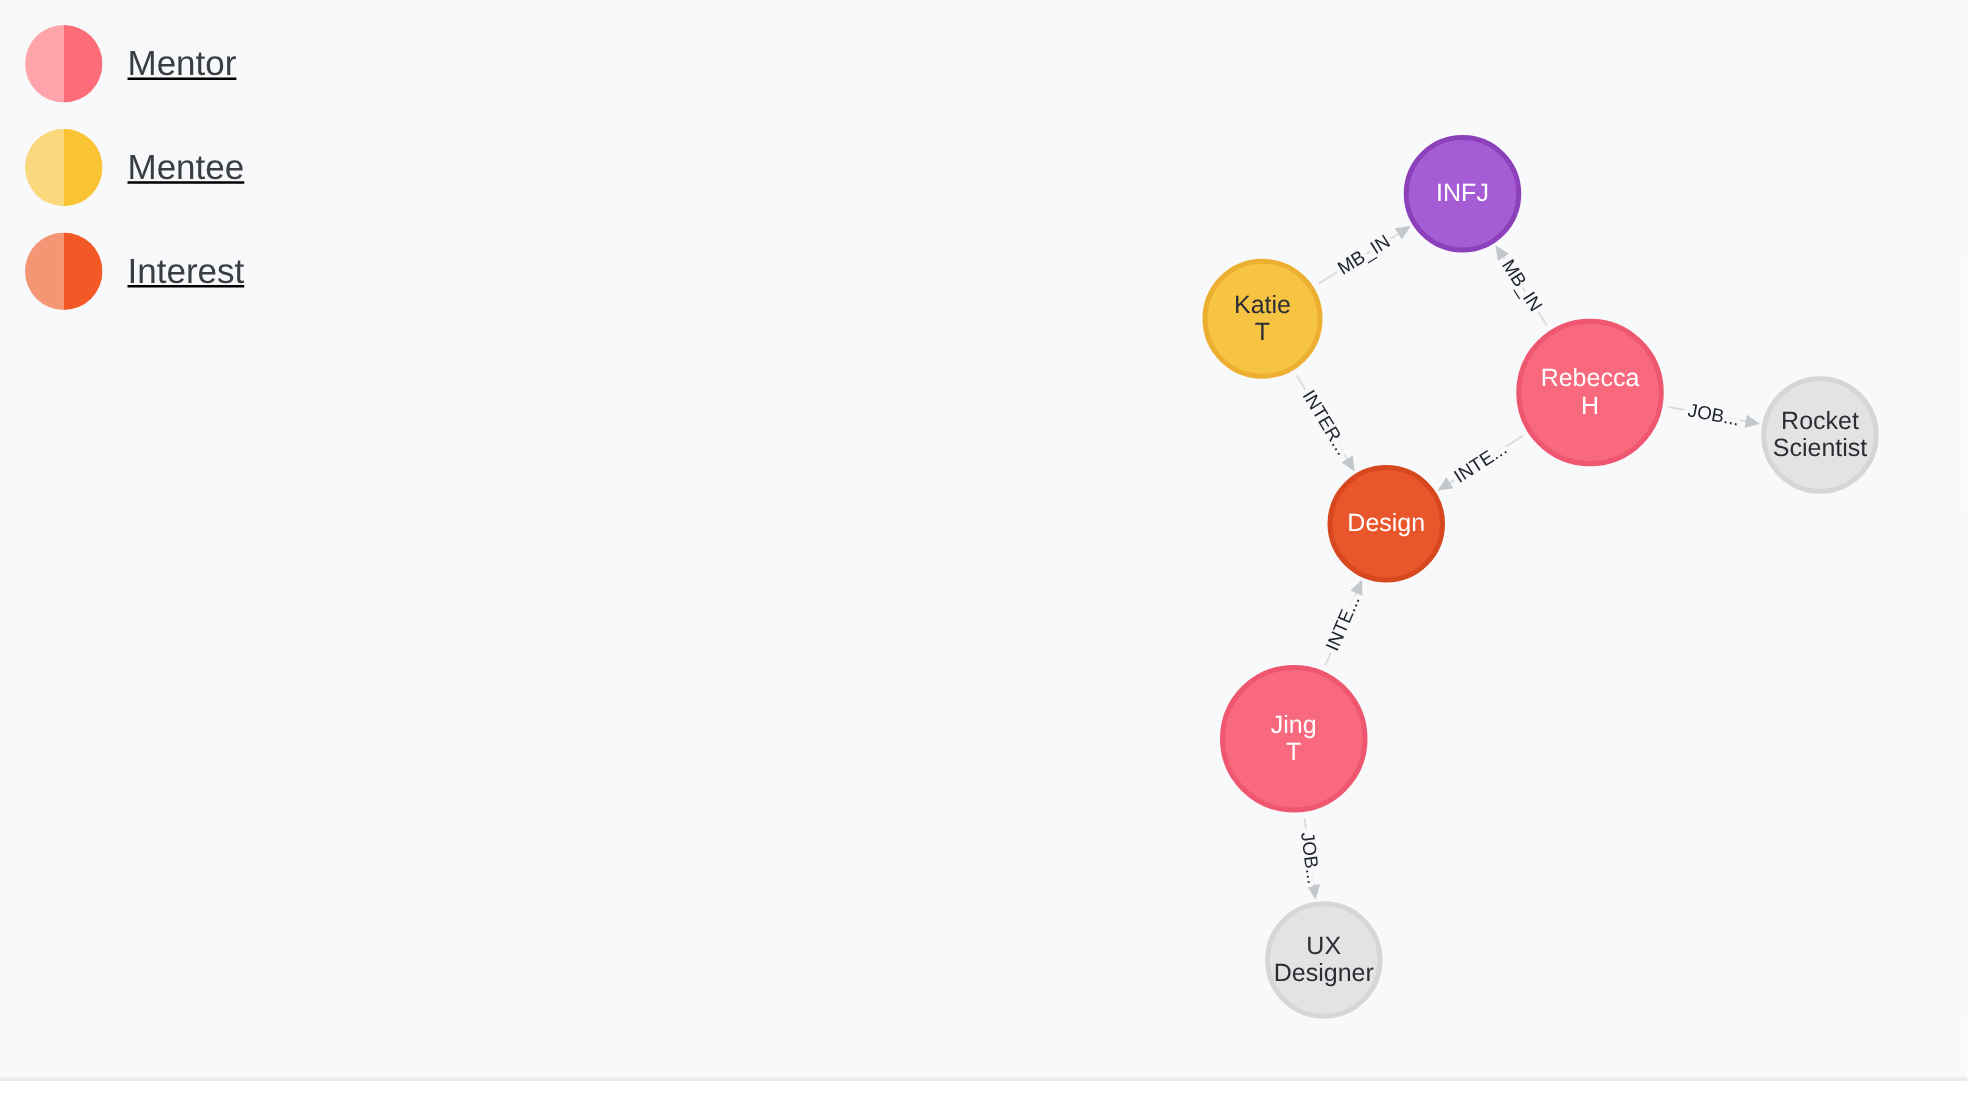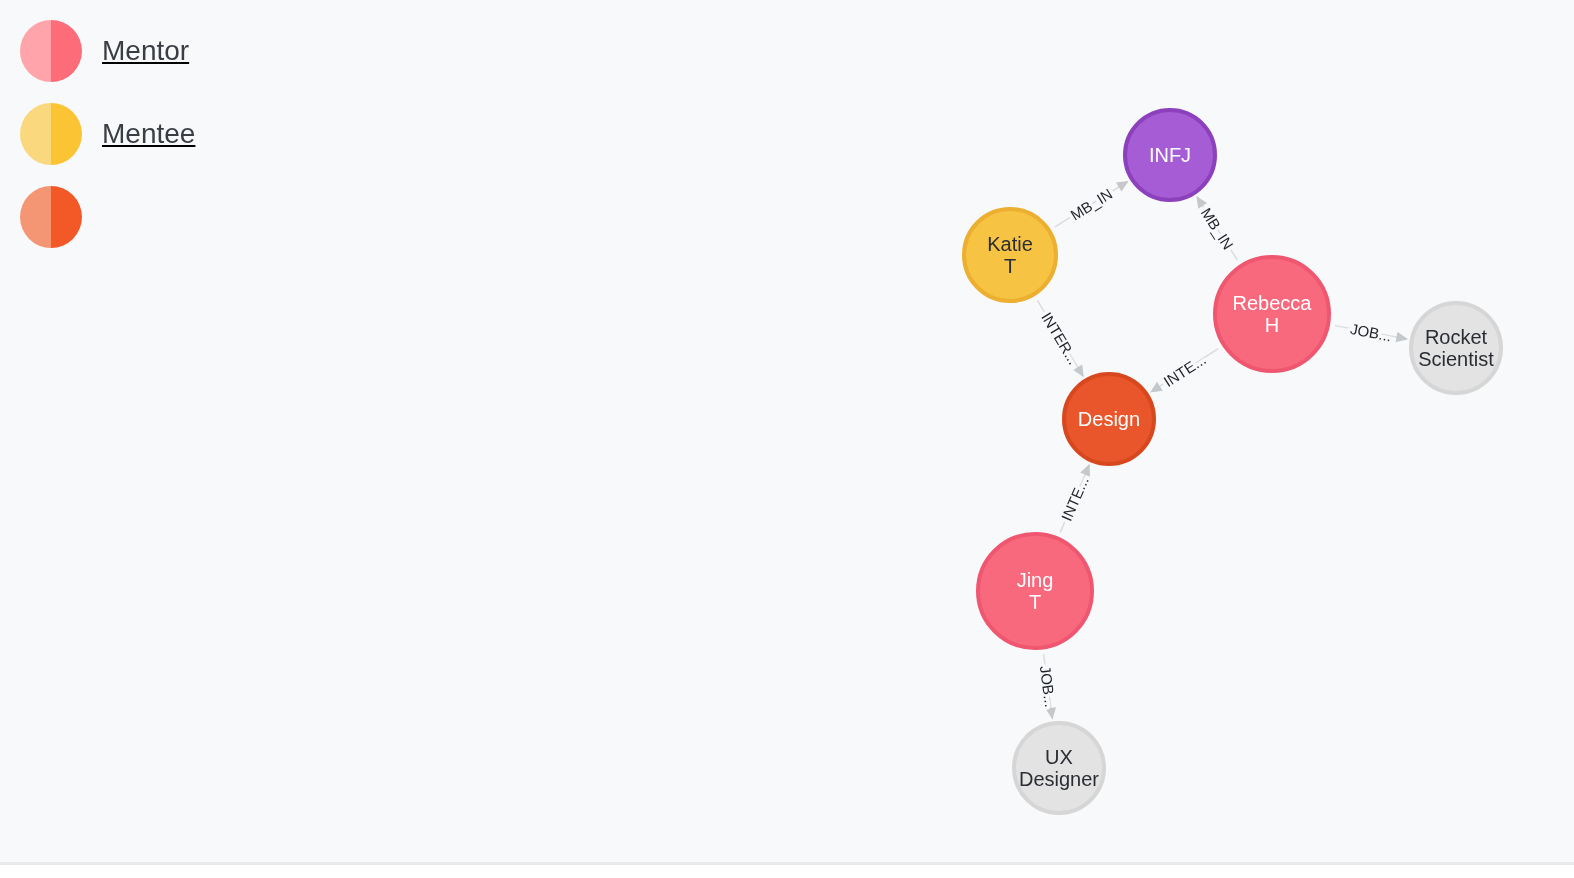"Interest" span.legend-label { html: none -> <span>Interest</span> }
